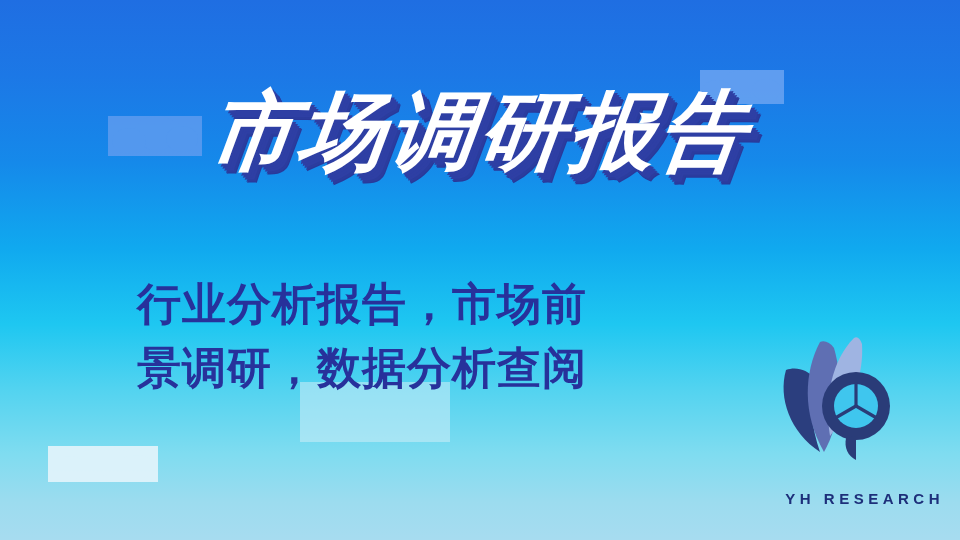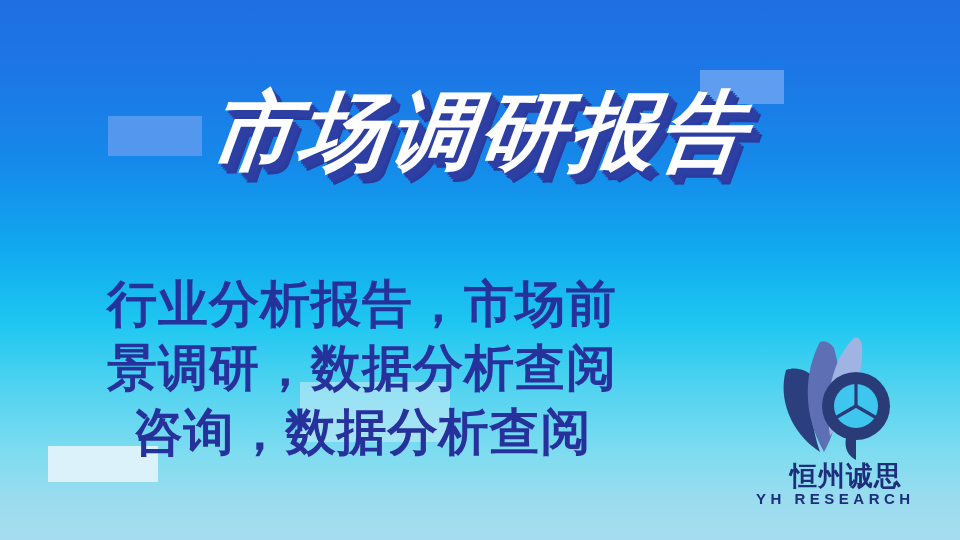"行业分析报告，市场前" .subtitle-line { font-size: 50px -> 44px }
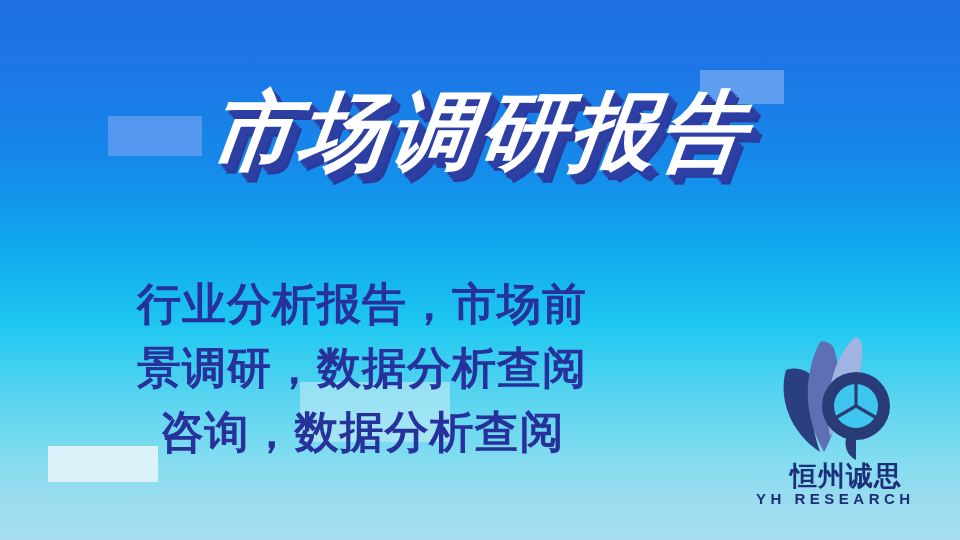"咨询，数据分析查阅" div.subtitle-line { html: <div>咨询，数据分析查阅</div> -> none }
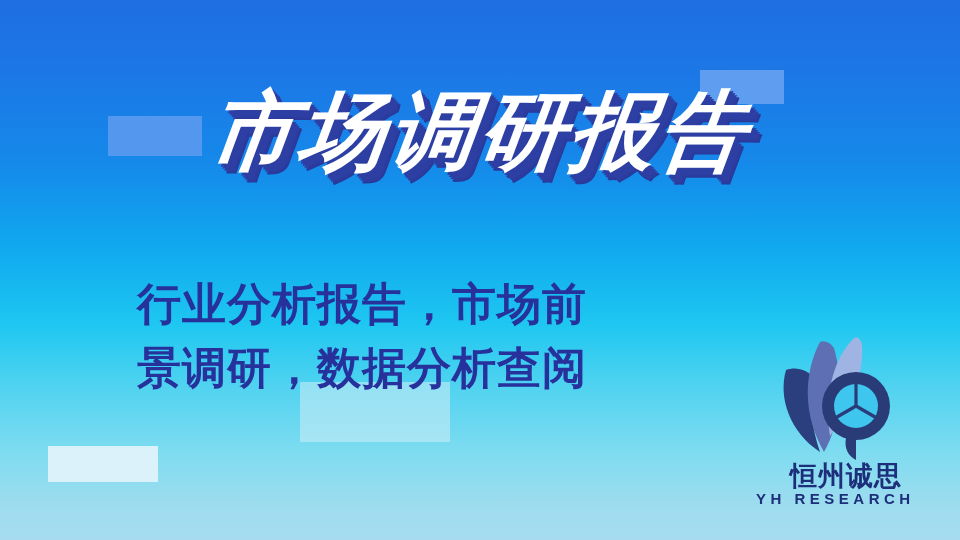"恒州诚思" div { html: <div>恒州诚思</div> -> none }
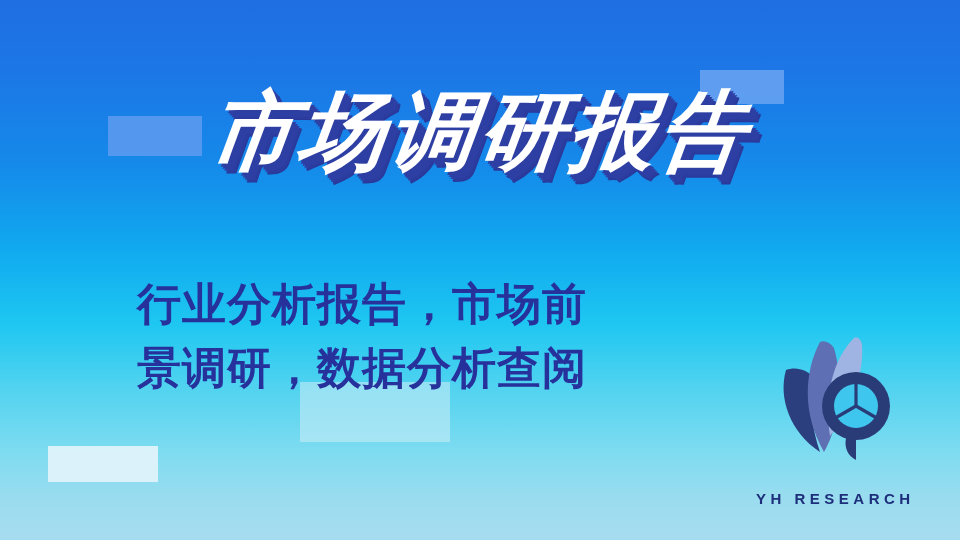"YH RESEARCH" #logo-sub { left: 8px -> 0; text-align: left -> right }
